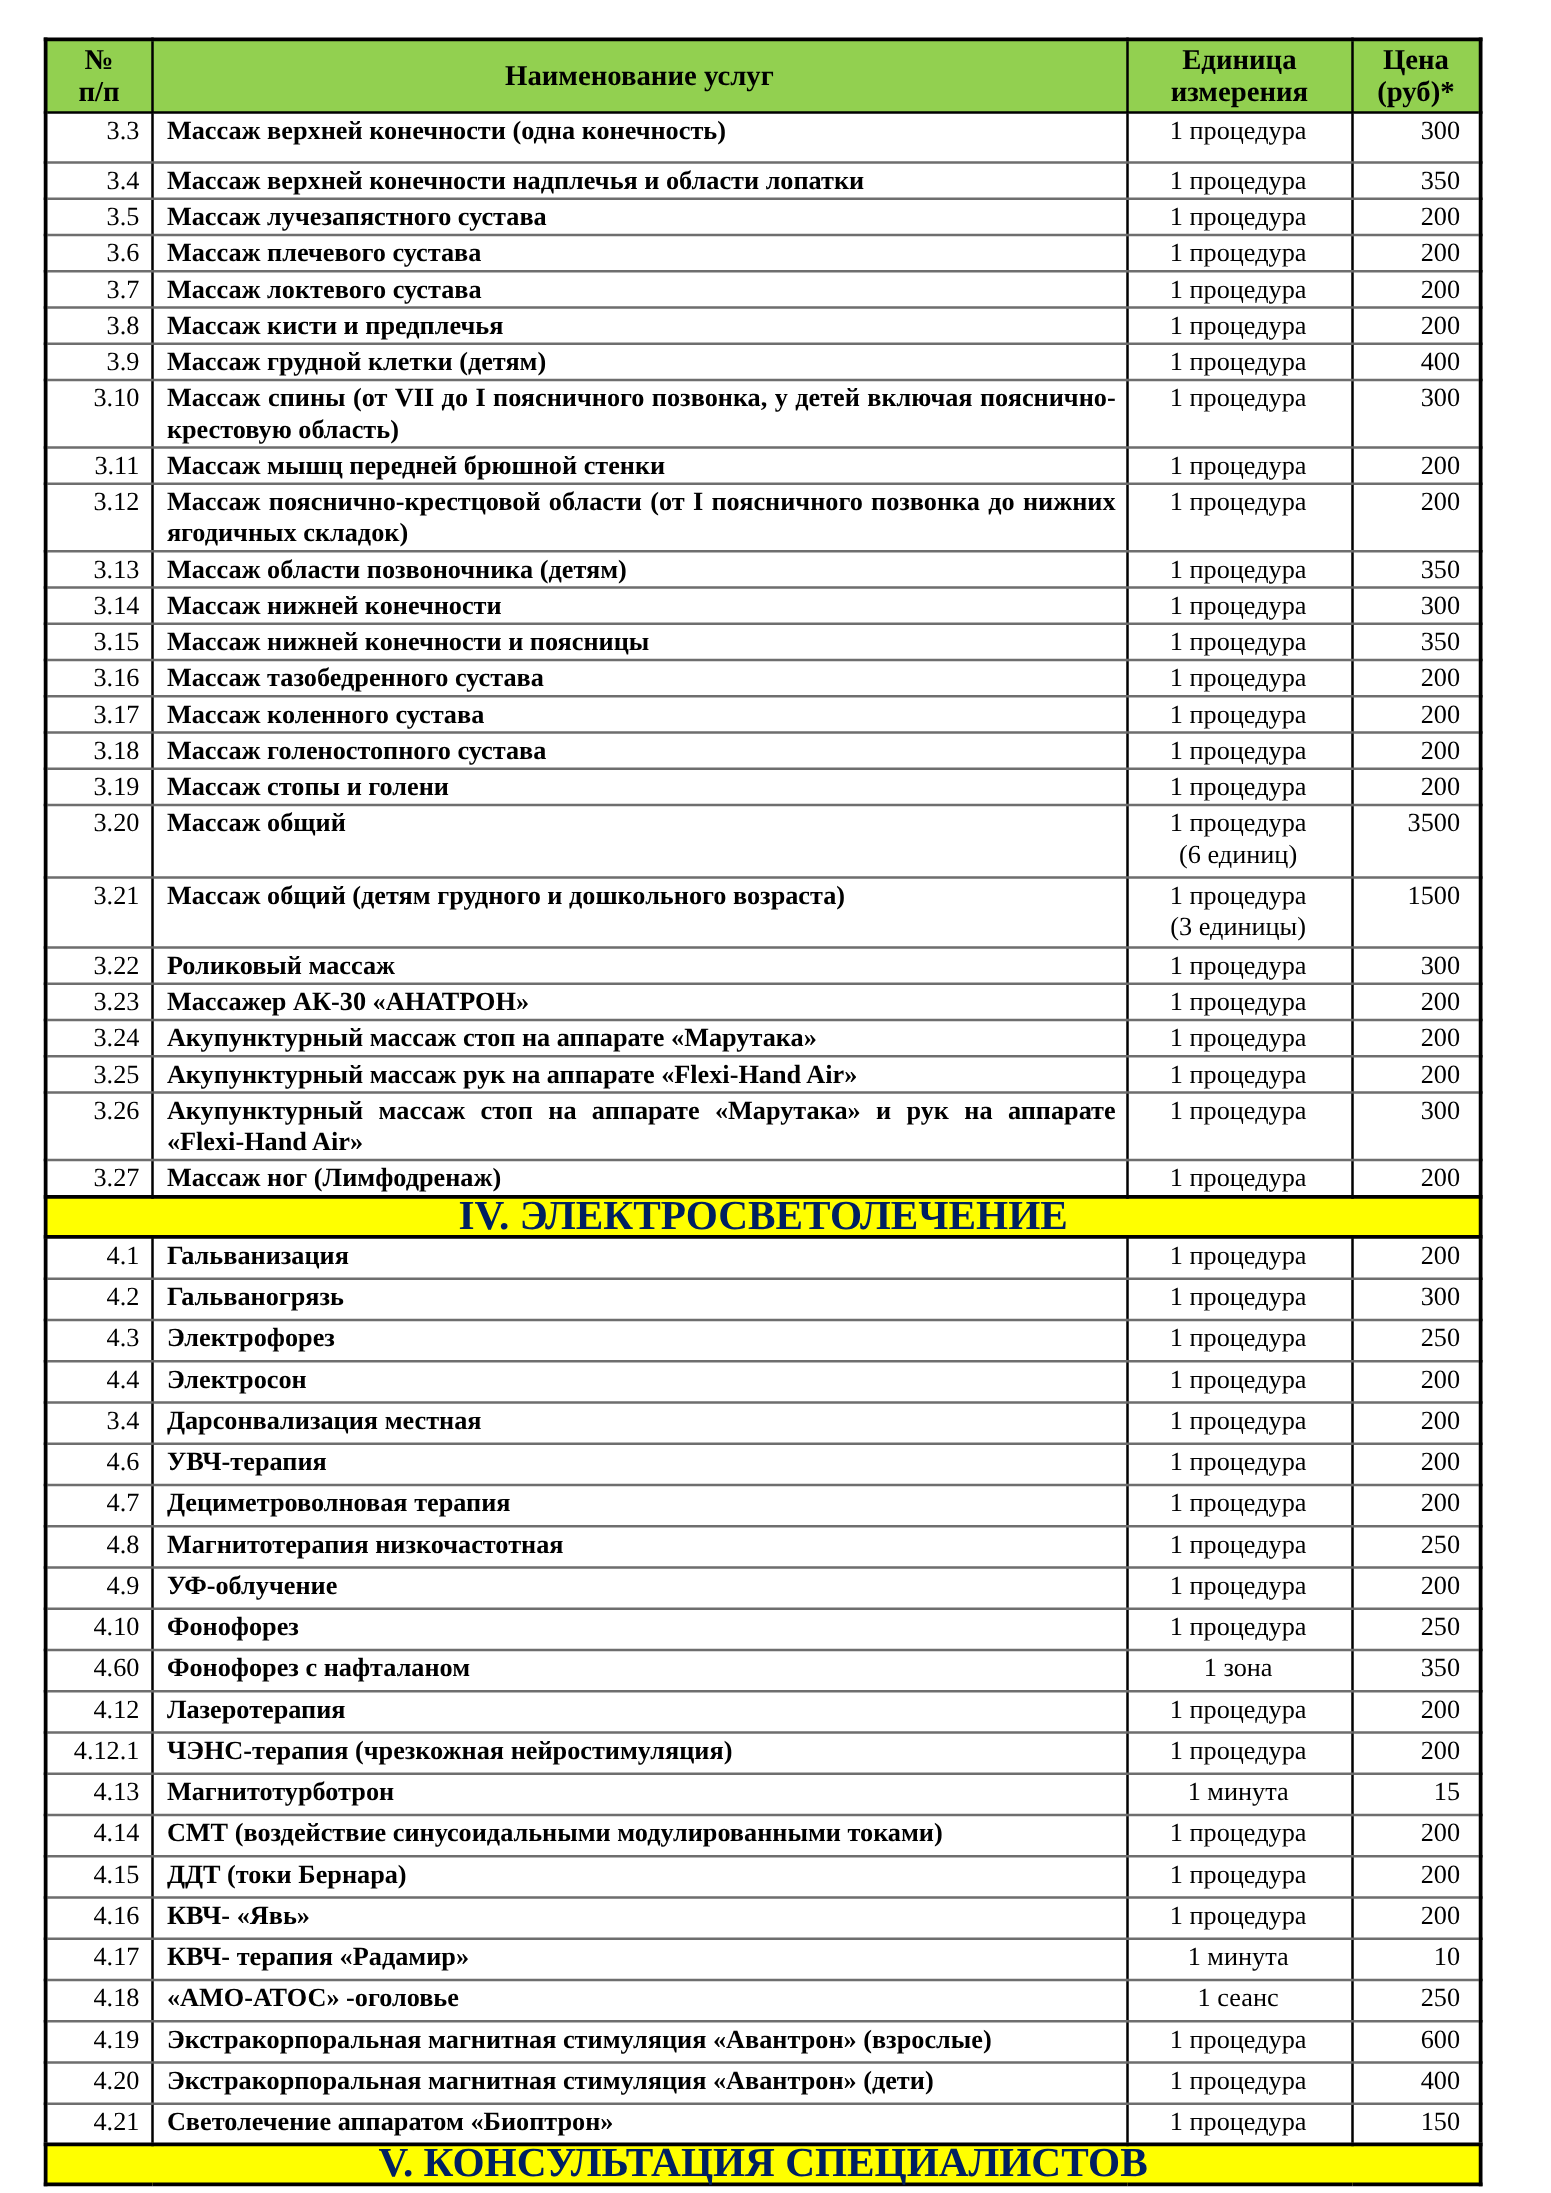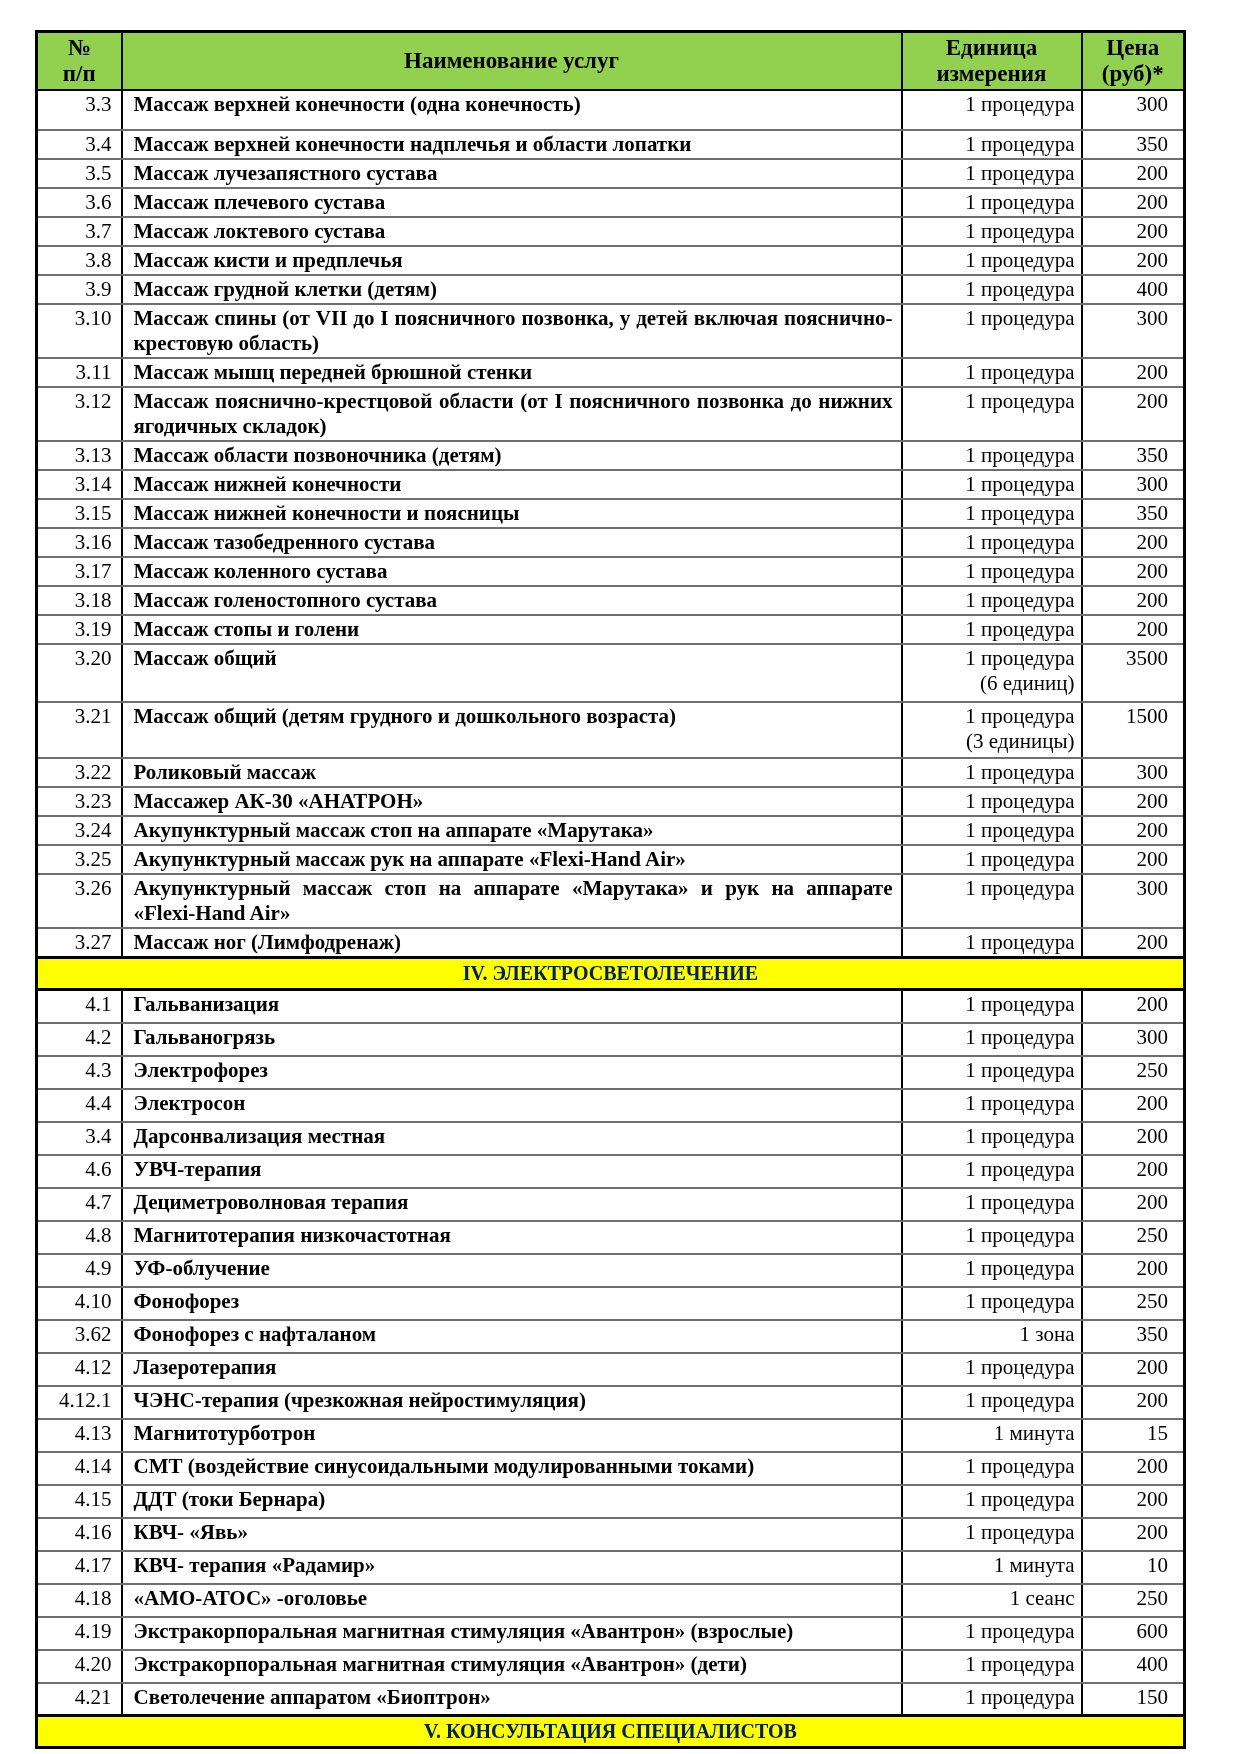"1 процедура" td.cell-unit { text-align: right -> center }
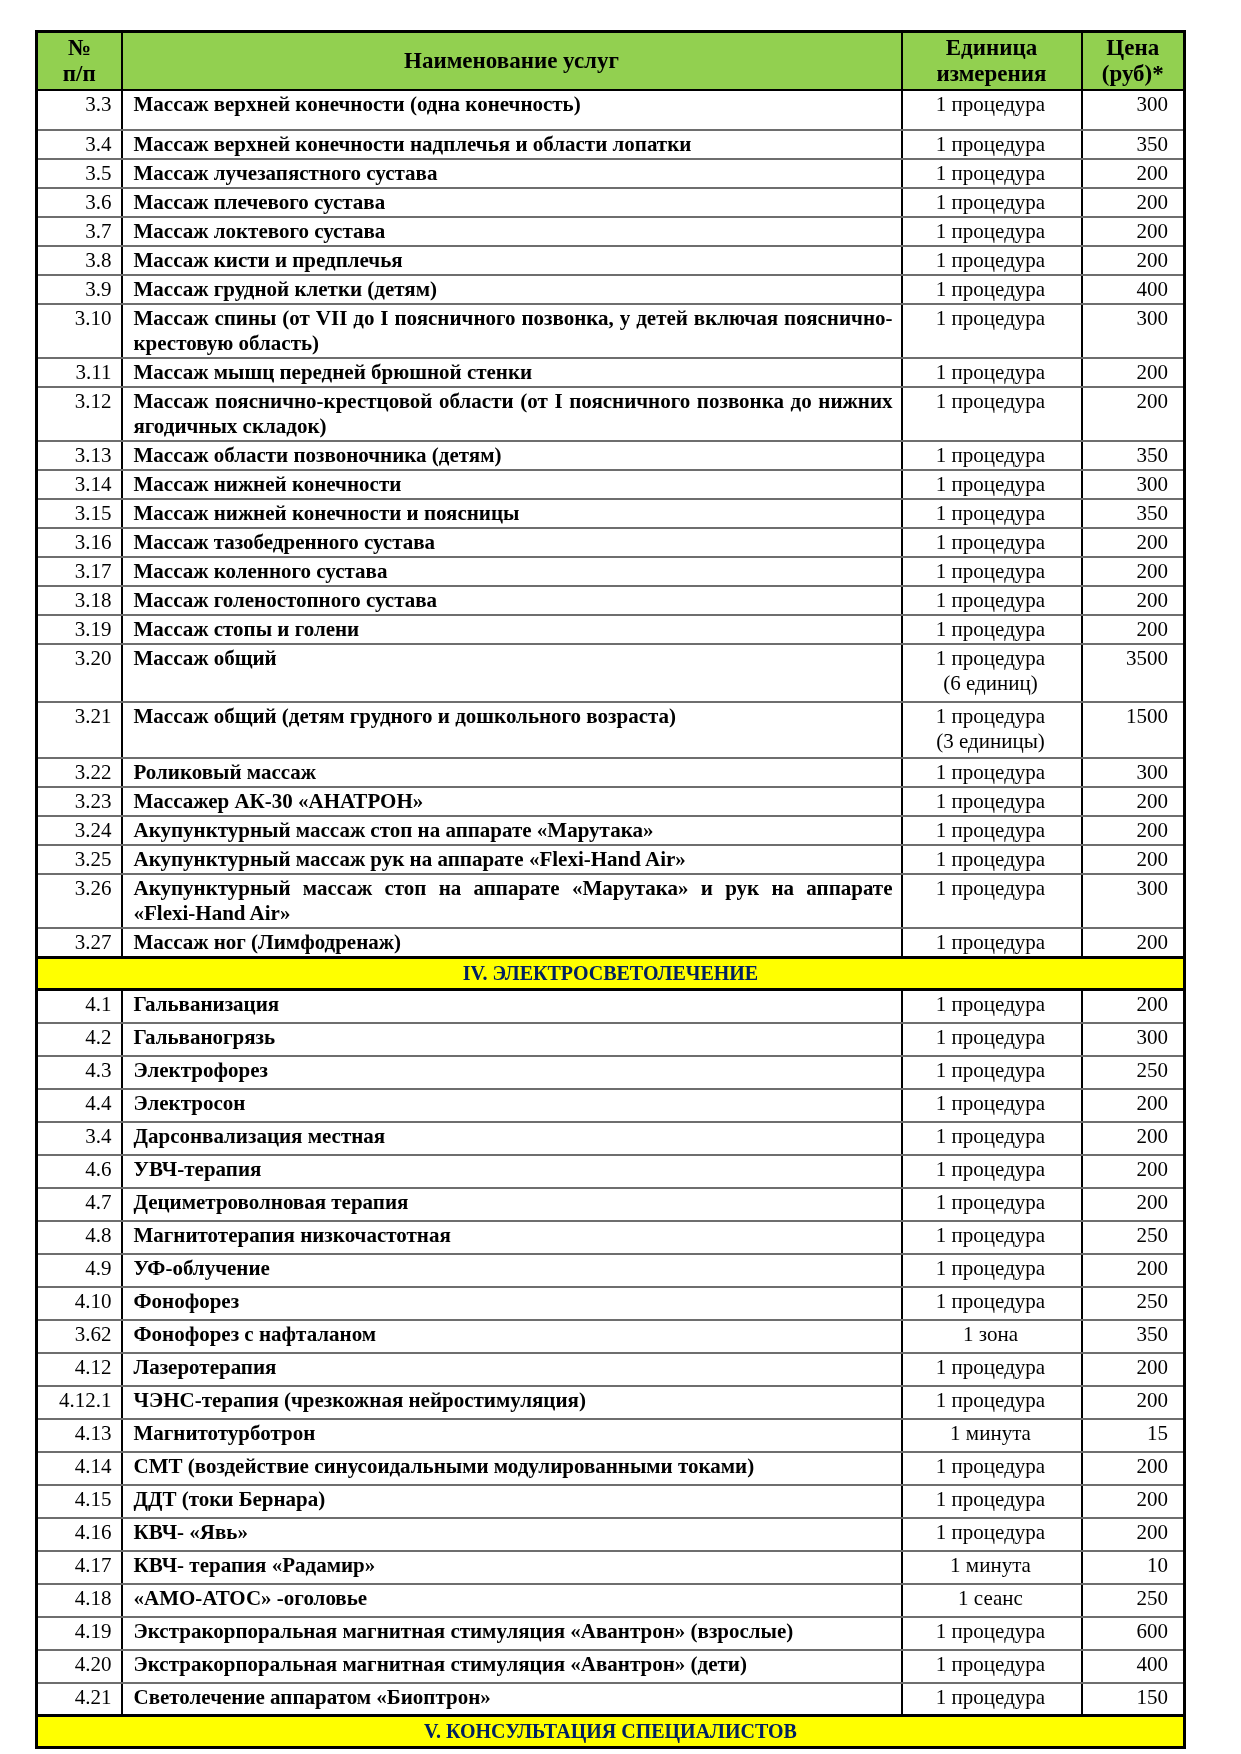"IV. ЭЛЕКТРОСВЕТОЛЕЧЕНИЕ" td.section-cell { font-size: 20px -> 33px }
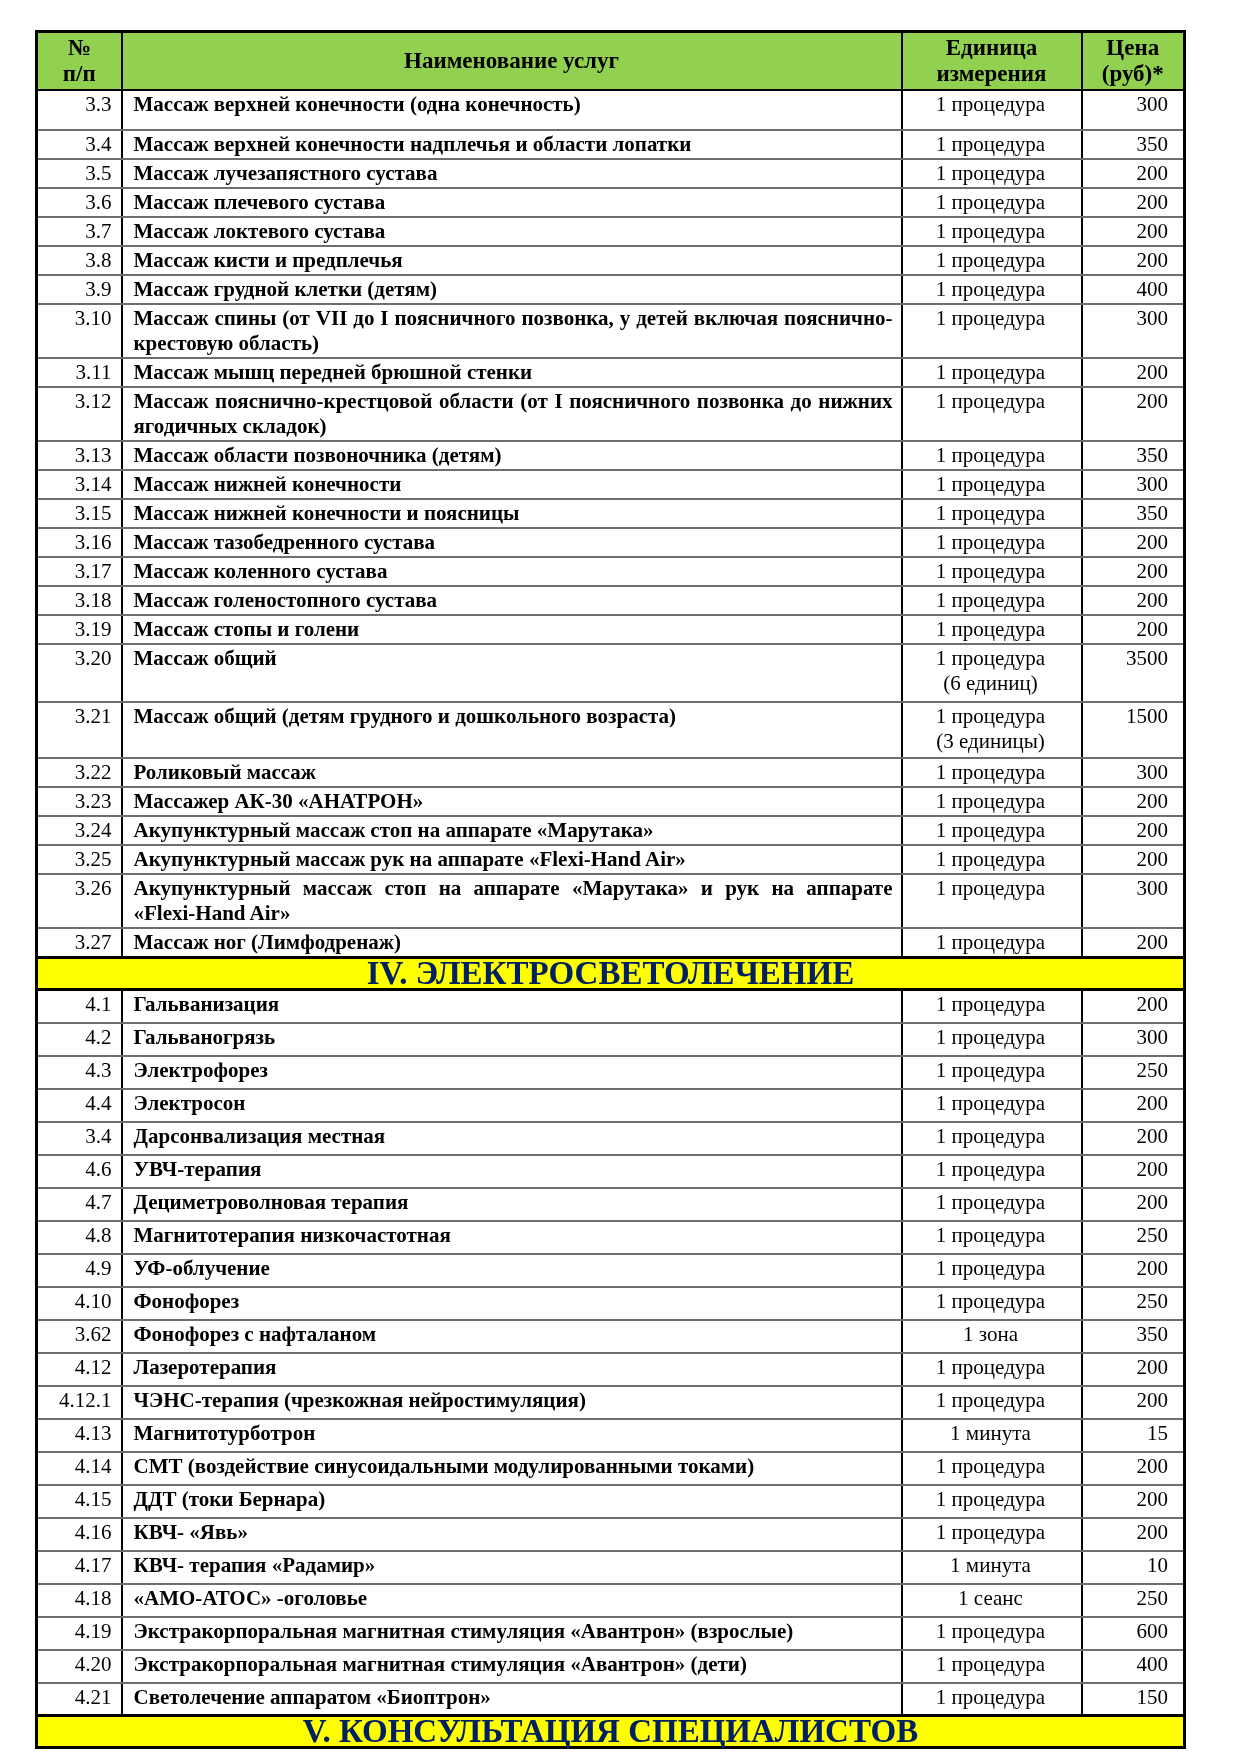"3.62" td.cell-num { text: 3.62 -> 4.60 }
